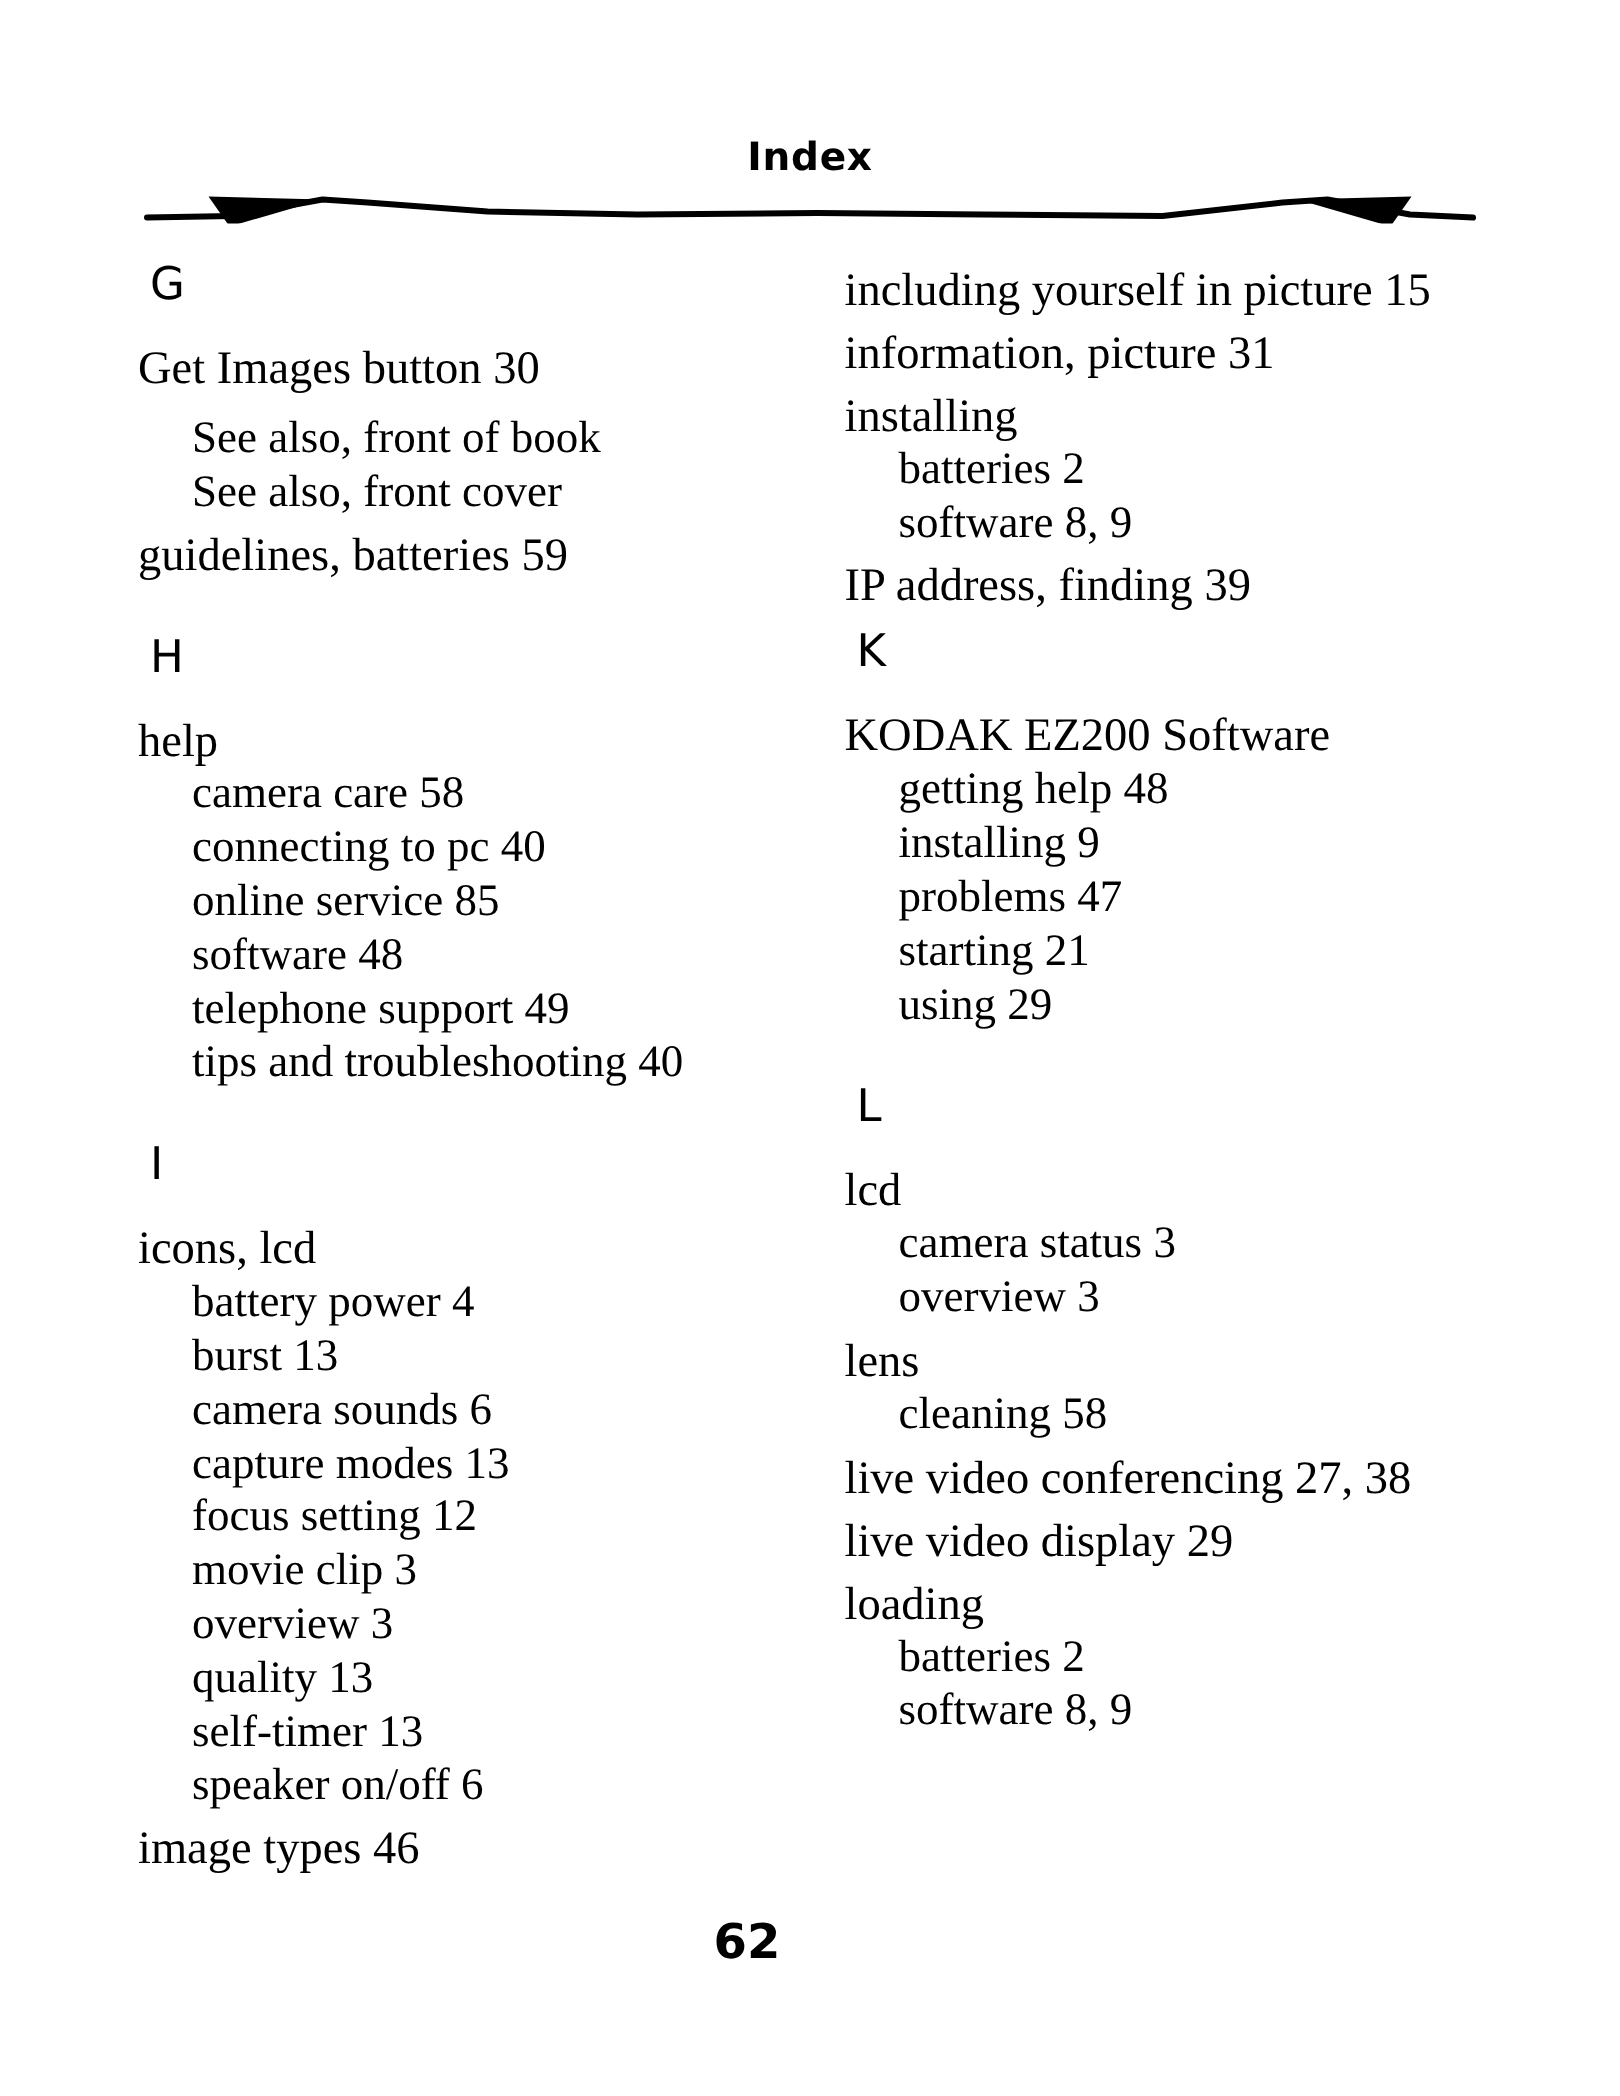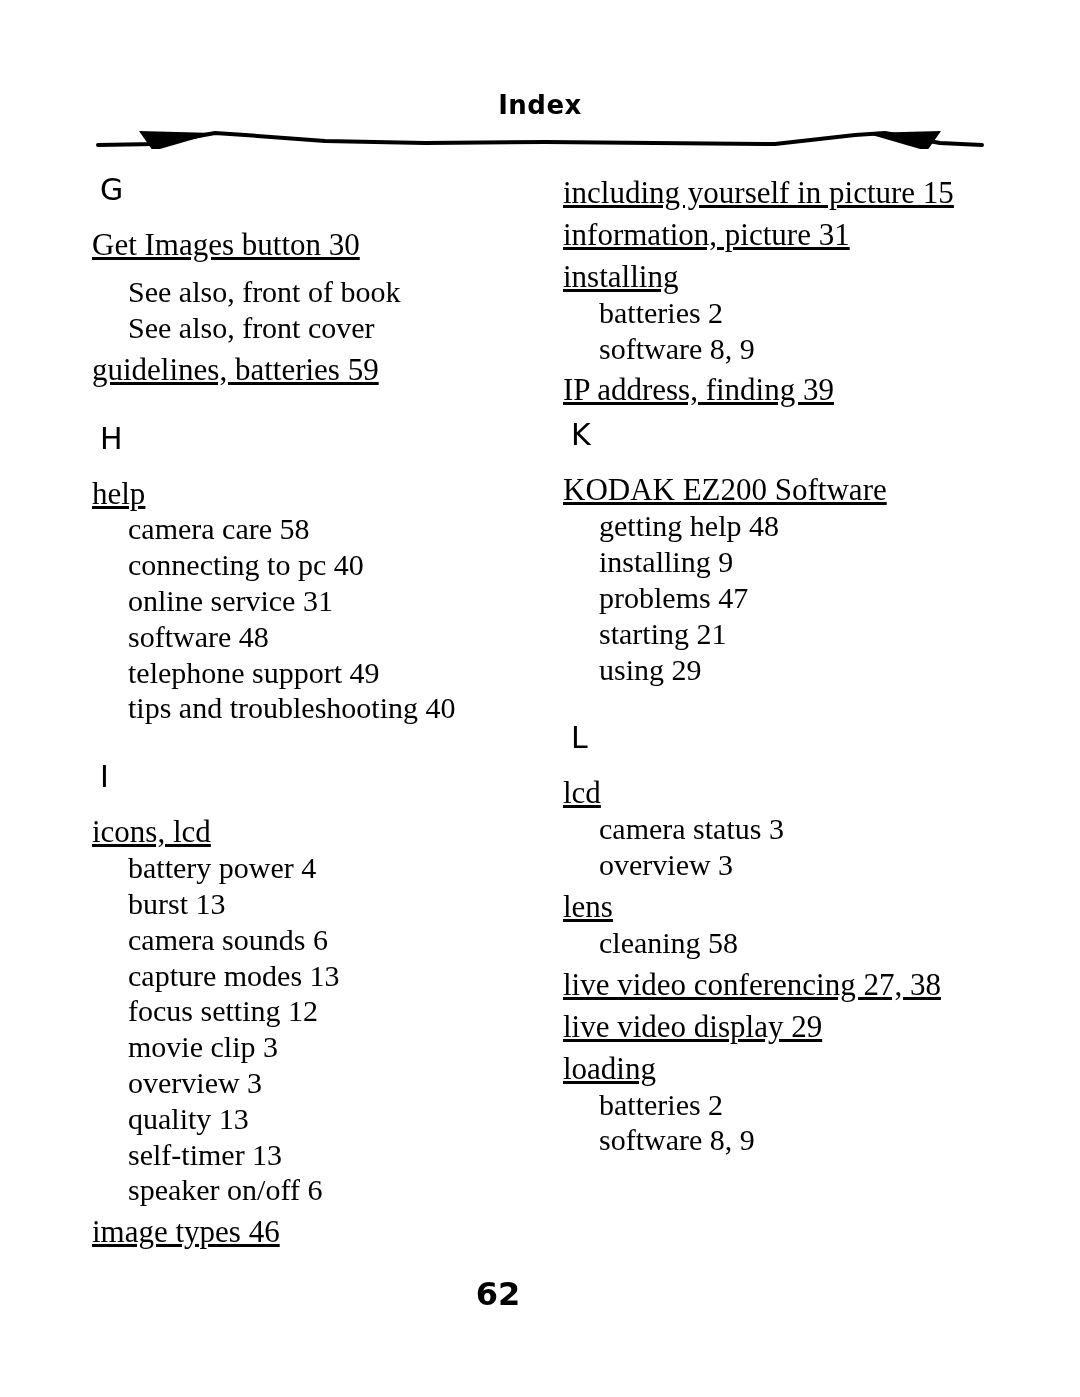"including yourself in picture 15" .entry.lvl1 { text-decoration: underline -> none }
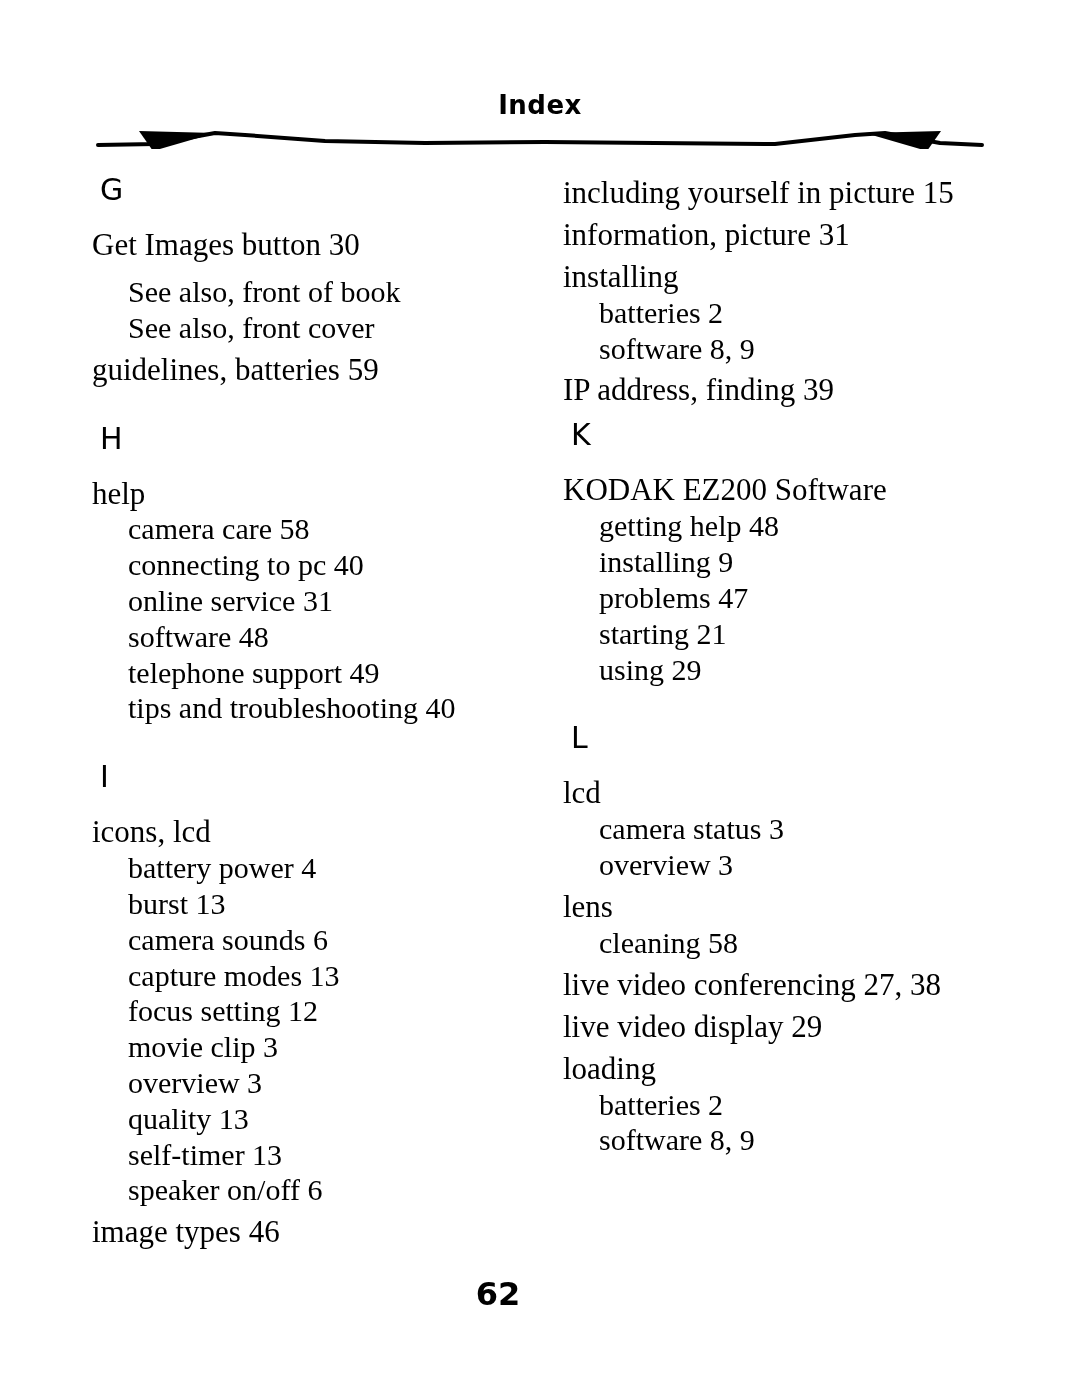"online service 31" div.entry { text: 31 -> 85 }
